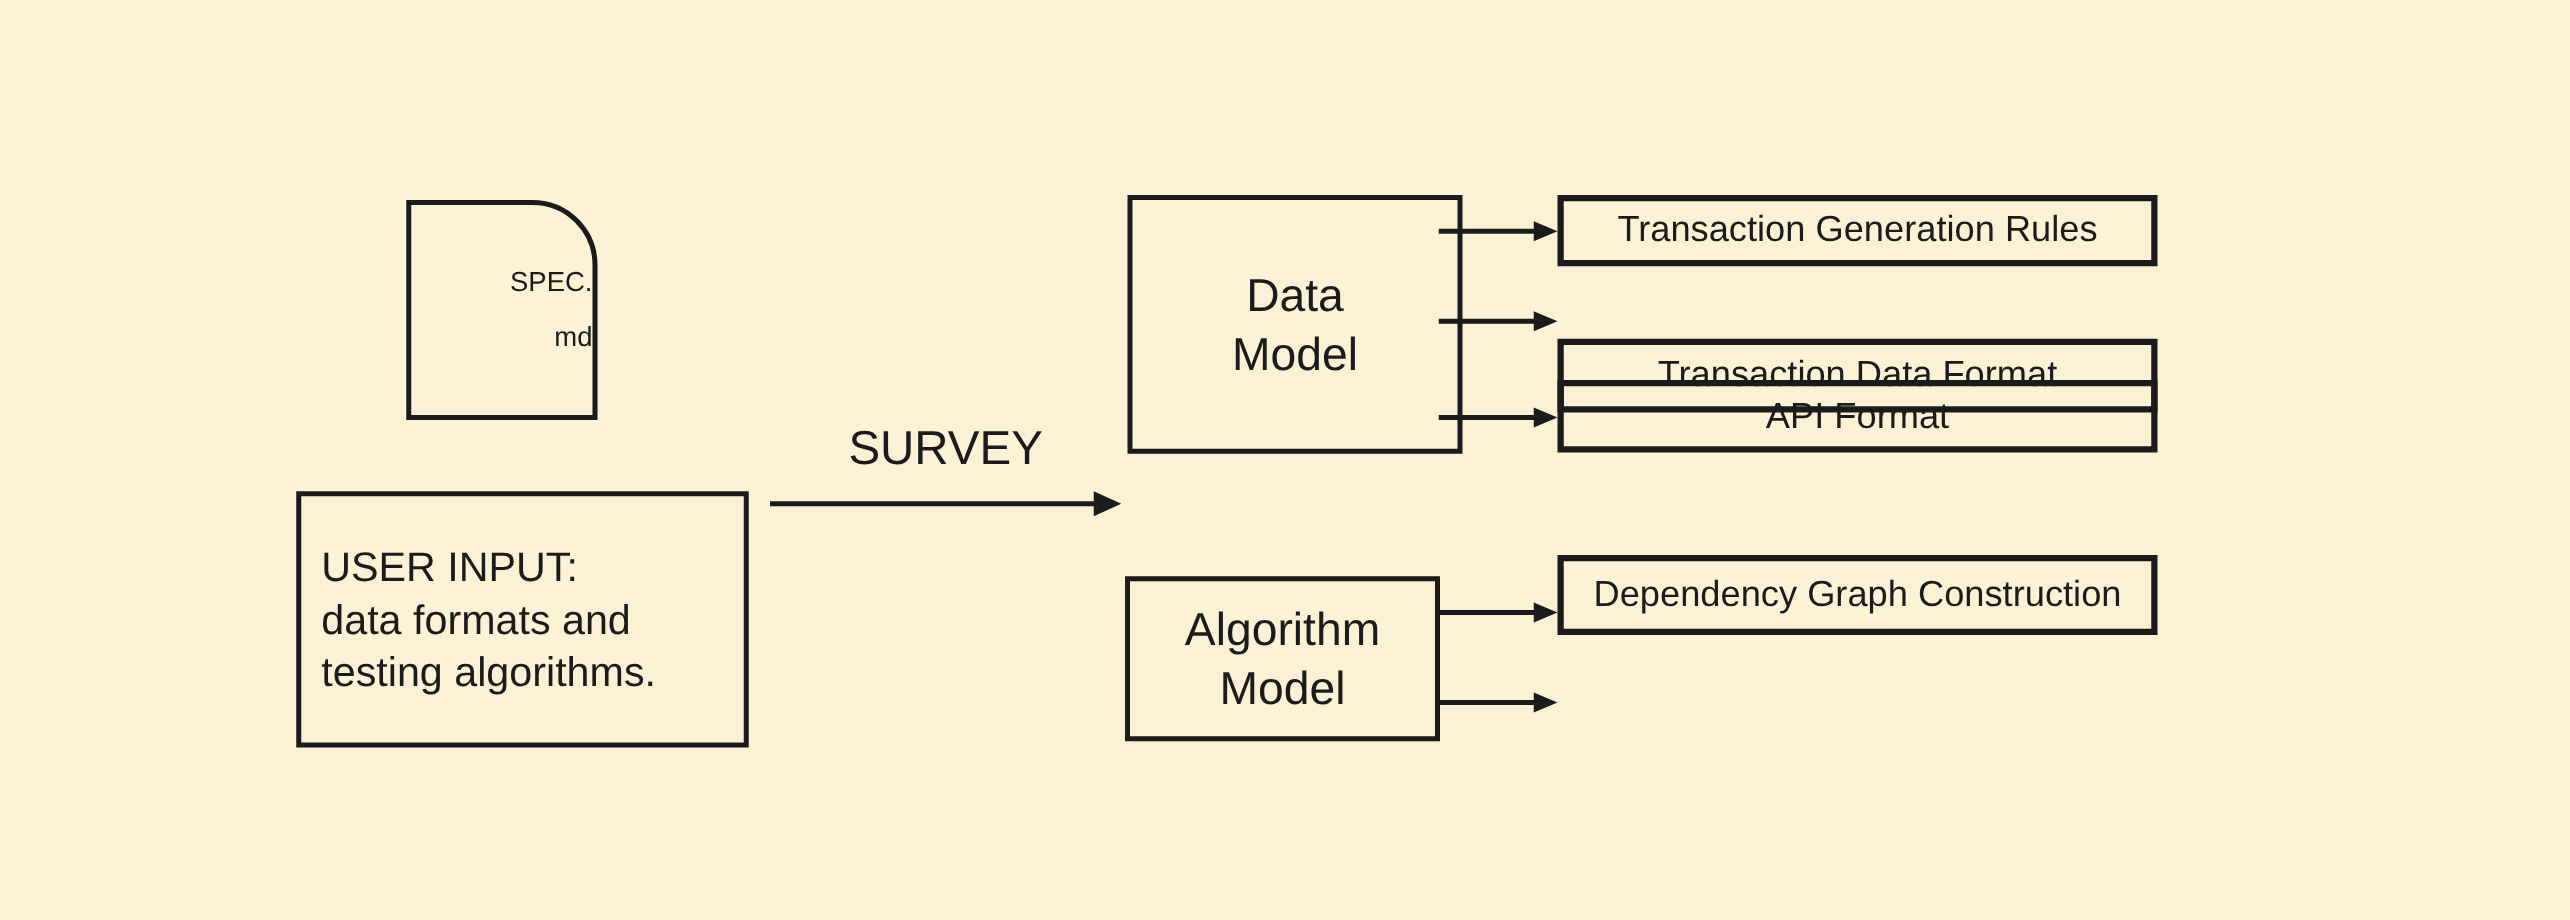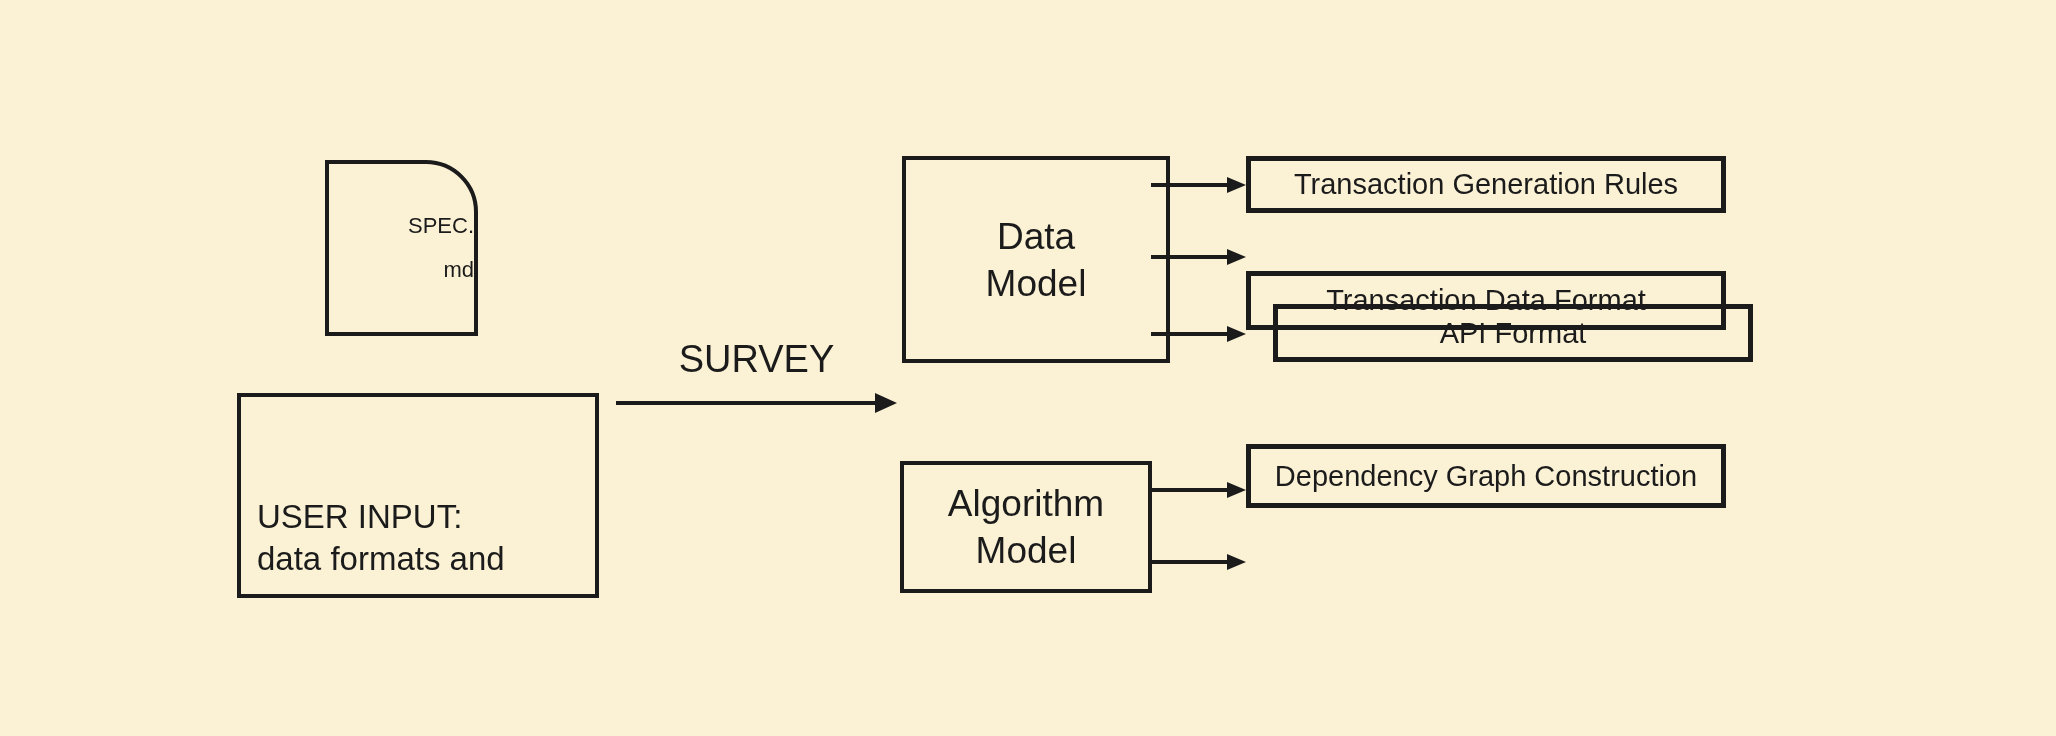"API Format" .dm-out-3 { margin-left: 27px -> none }
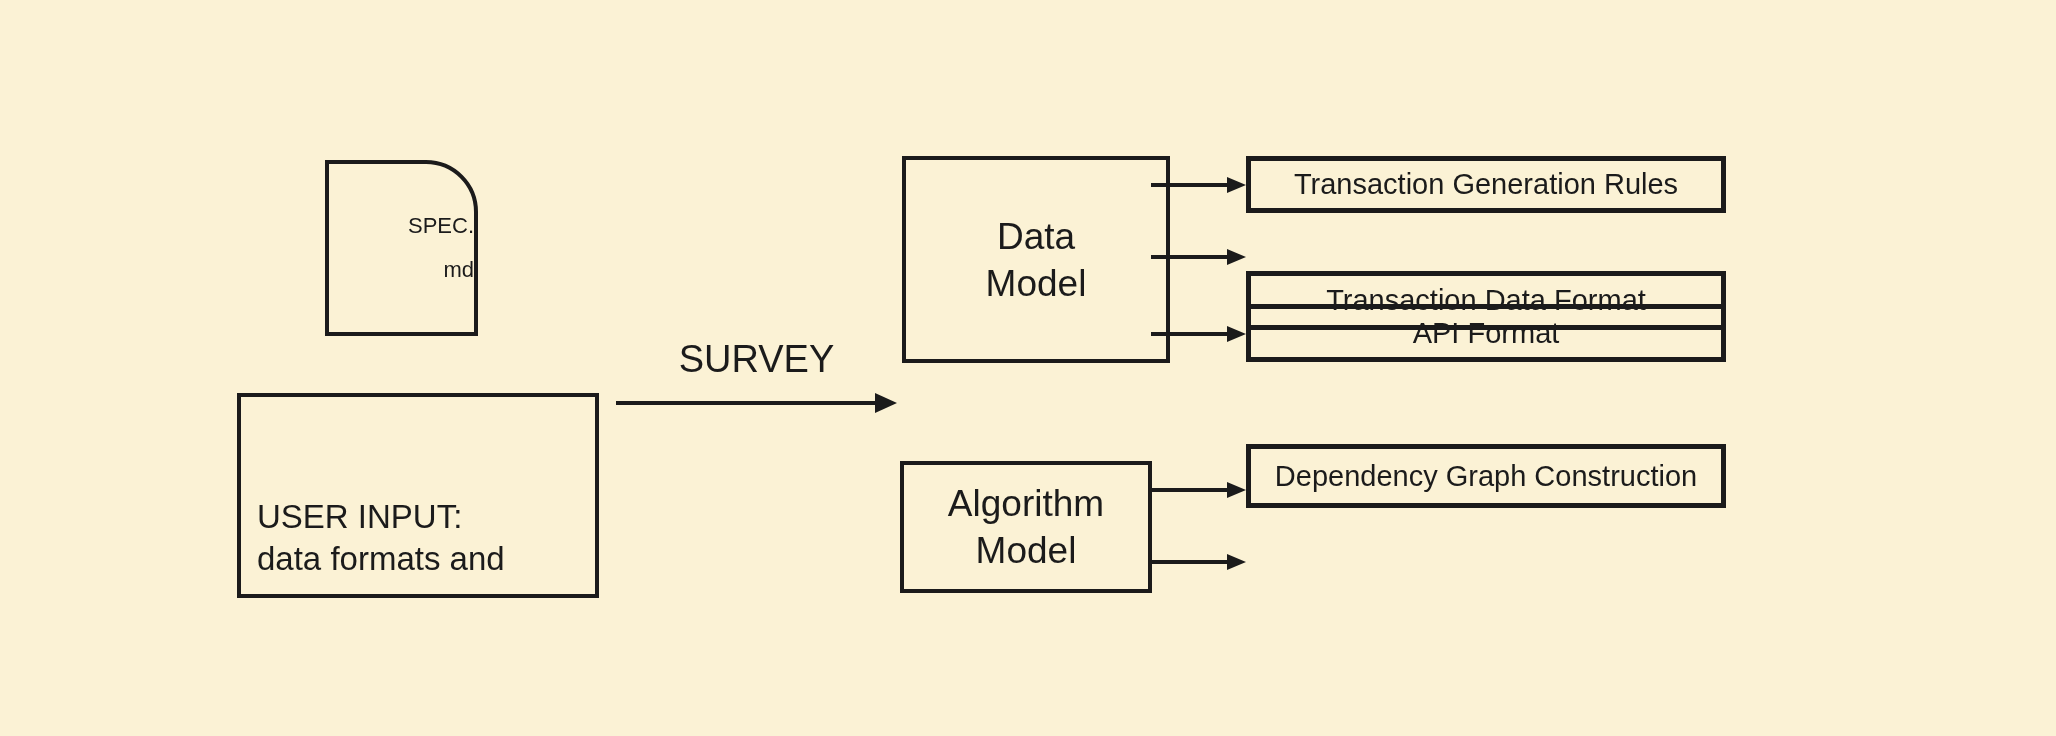"USER INPUT:" .user-input { justify-content: flex-end -> center }
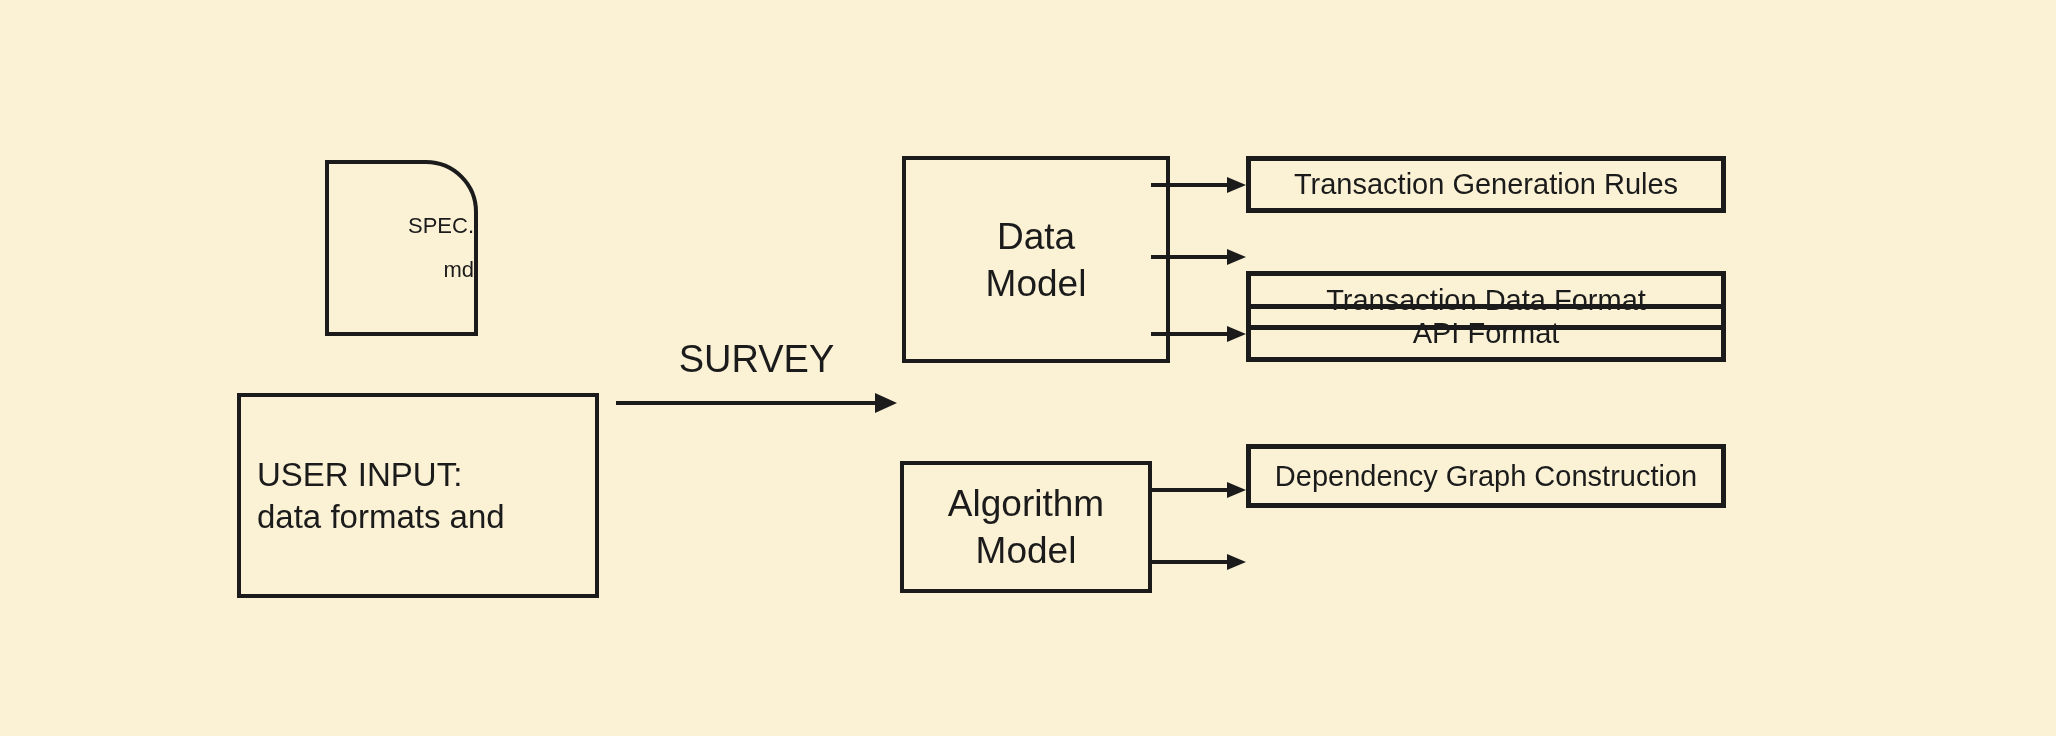"testing algorithms." div { html: none -> <div>testing algorithms.</div> }
